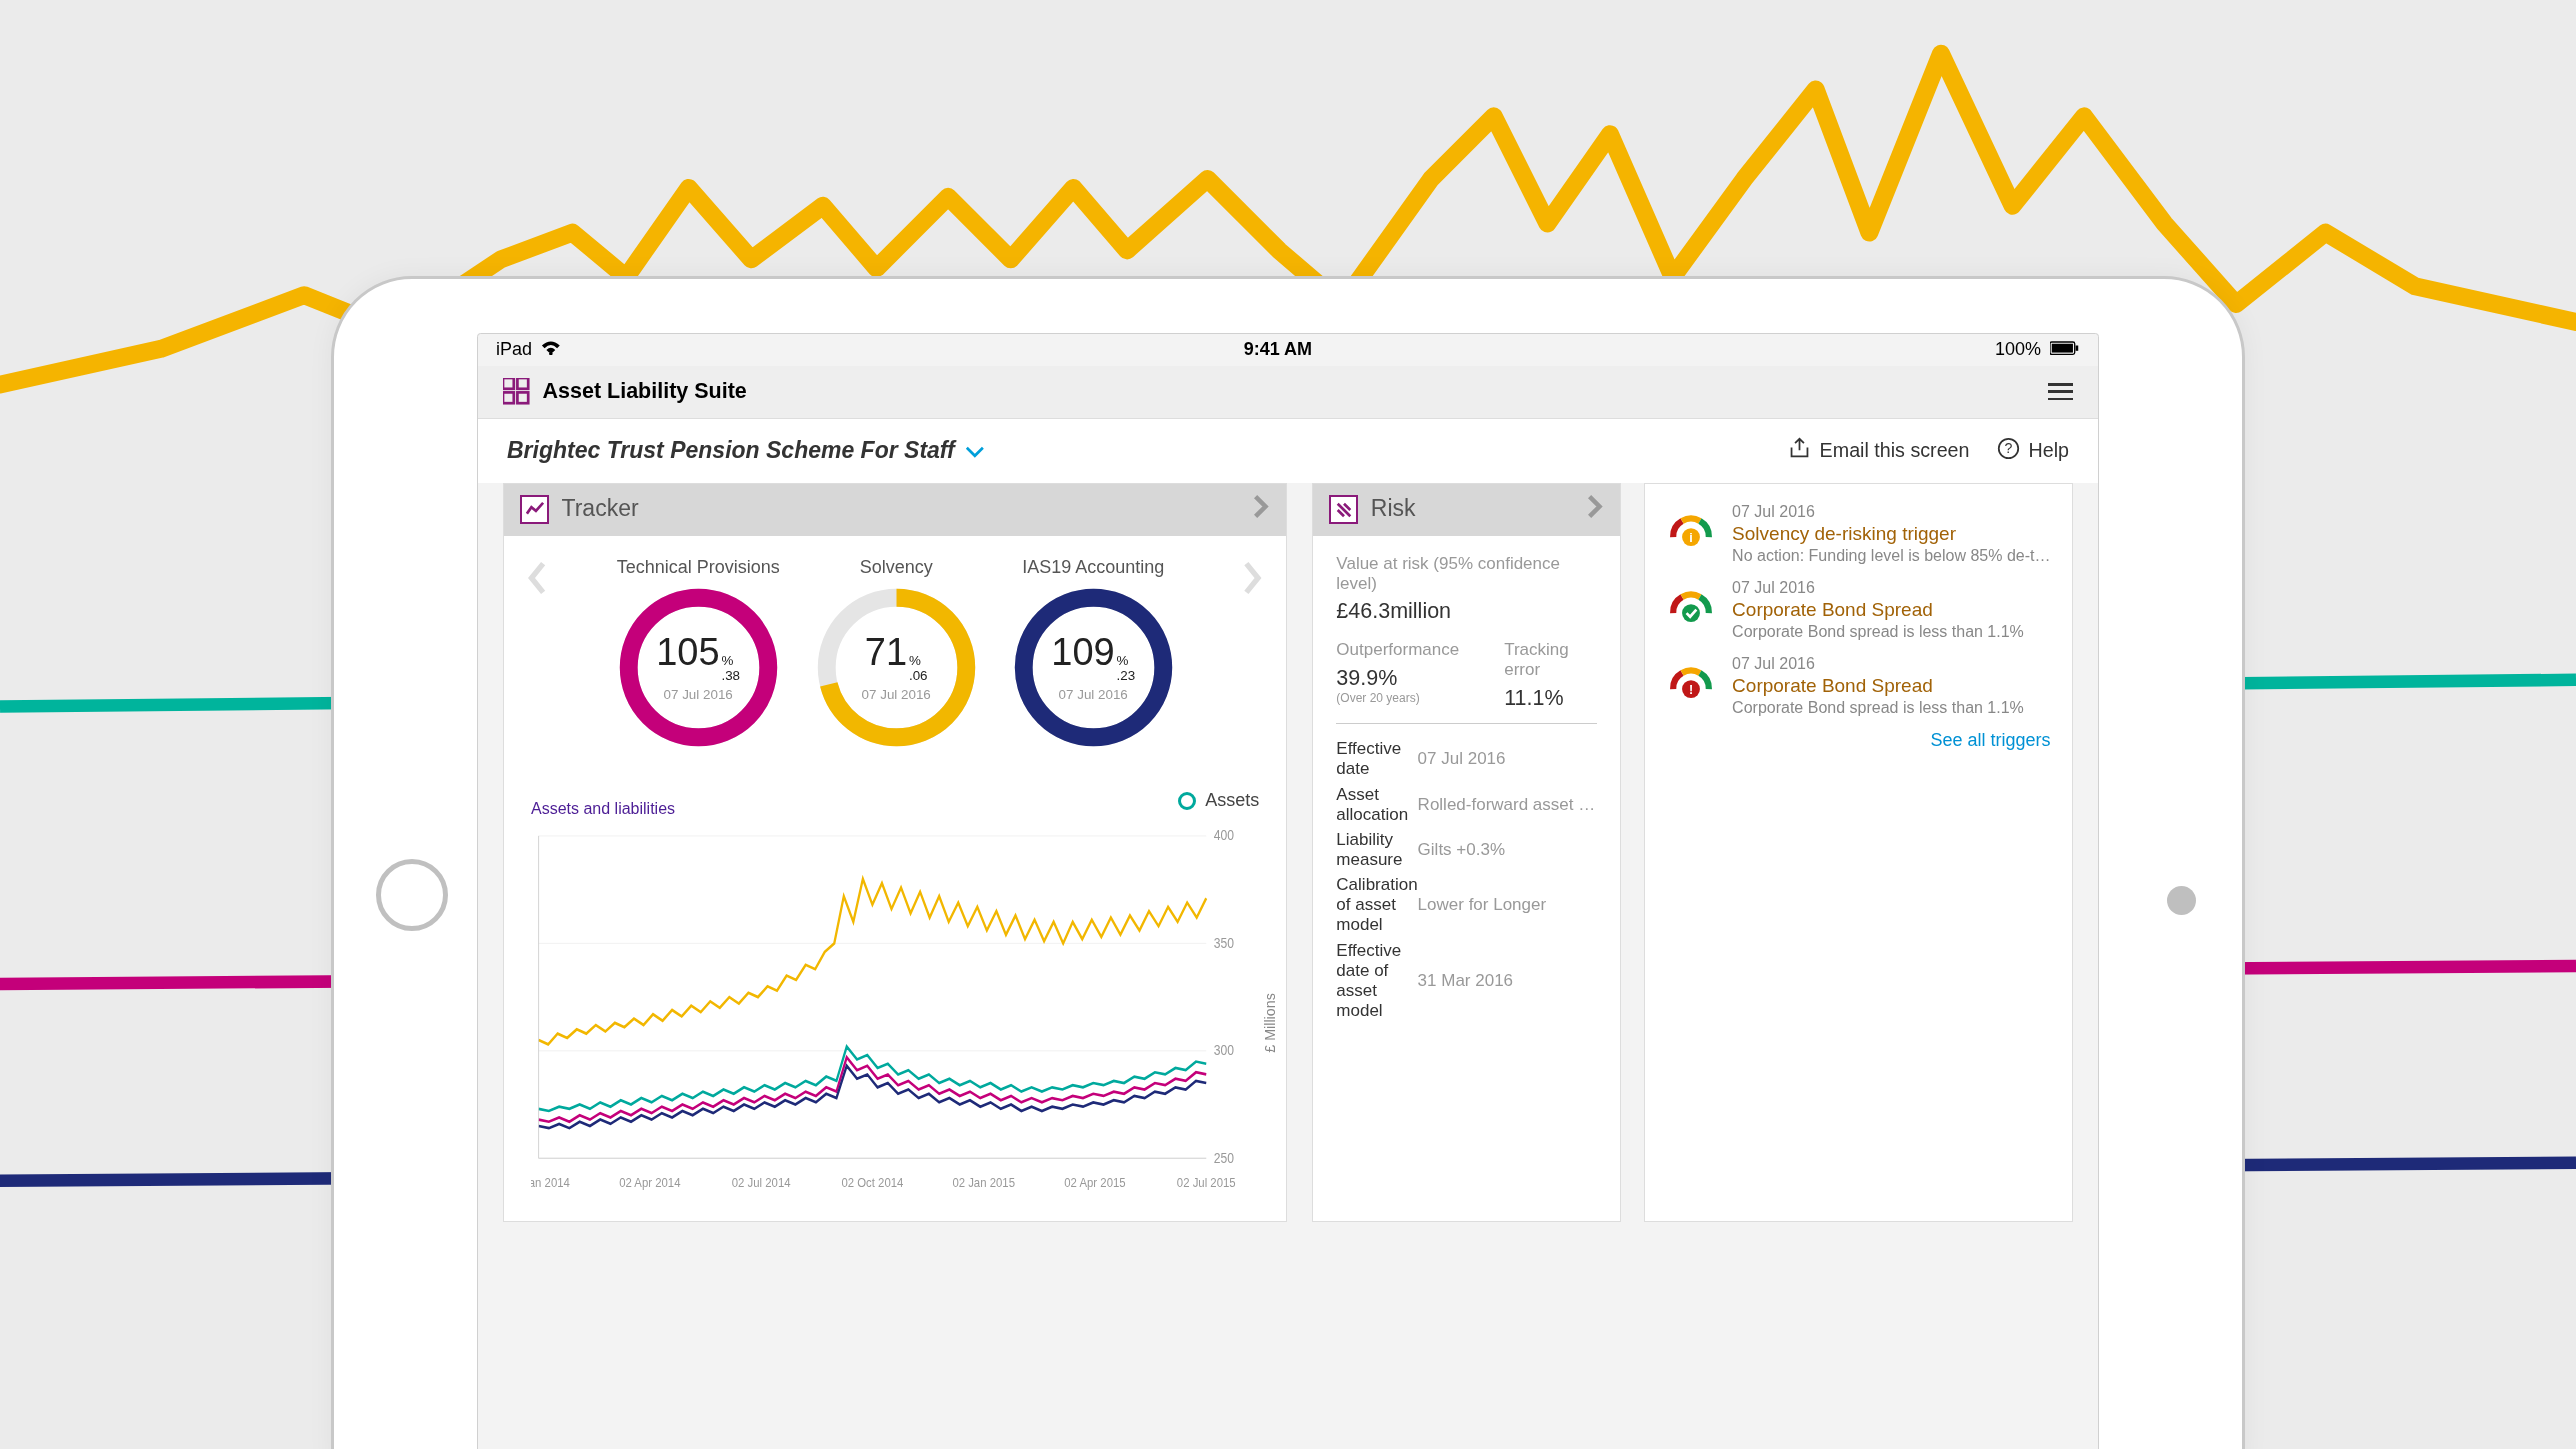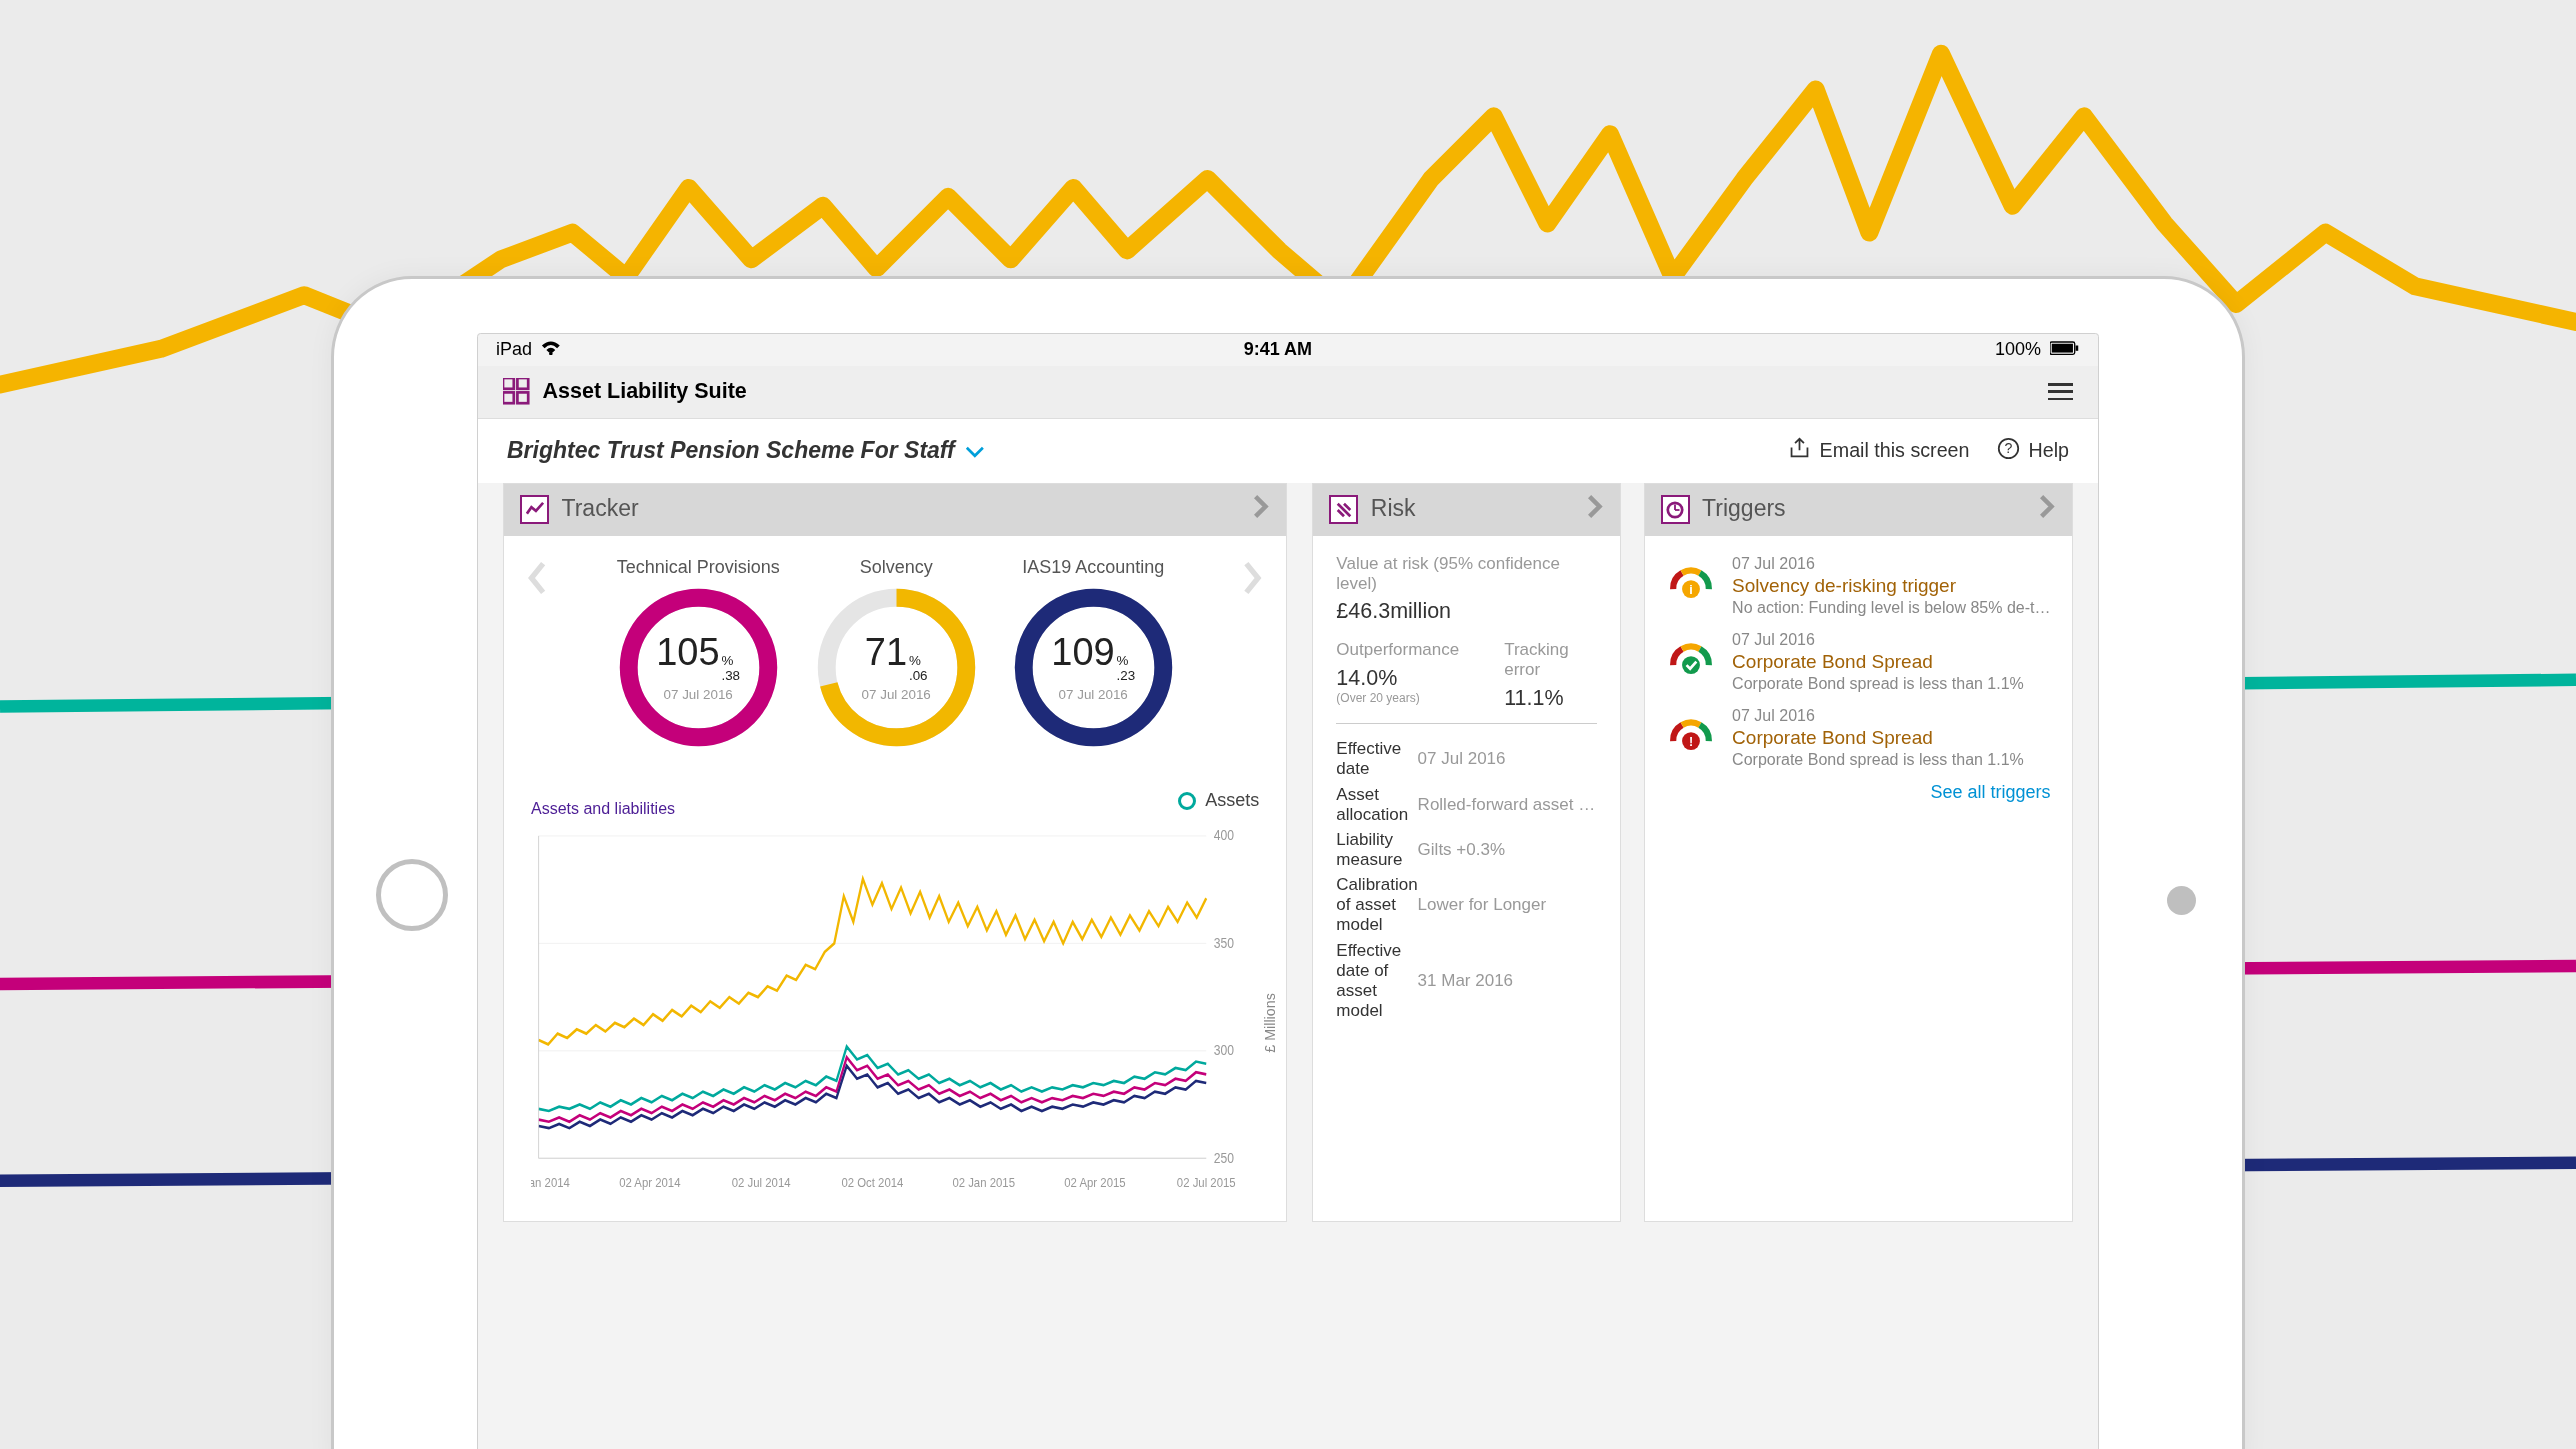"Triggers" div.panel-header { html: <div> <div> <span> <svg> <circle></circle> <line></line> <line></line> </svg> </span> <span>Triggers</span> </div> <span> <svg> <polyline></polyline> </svg> </span> </div> -> none }
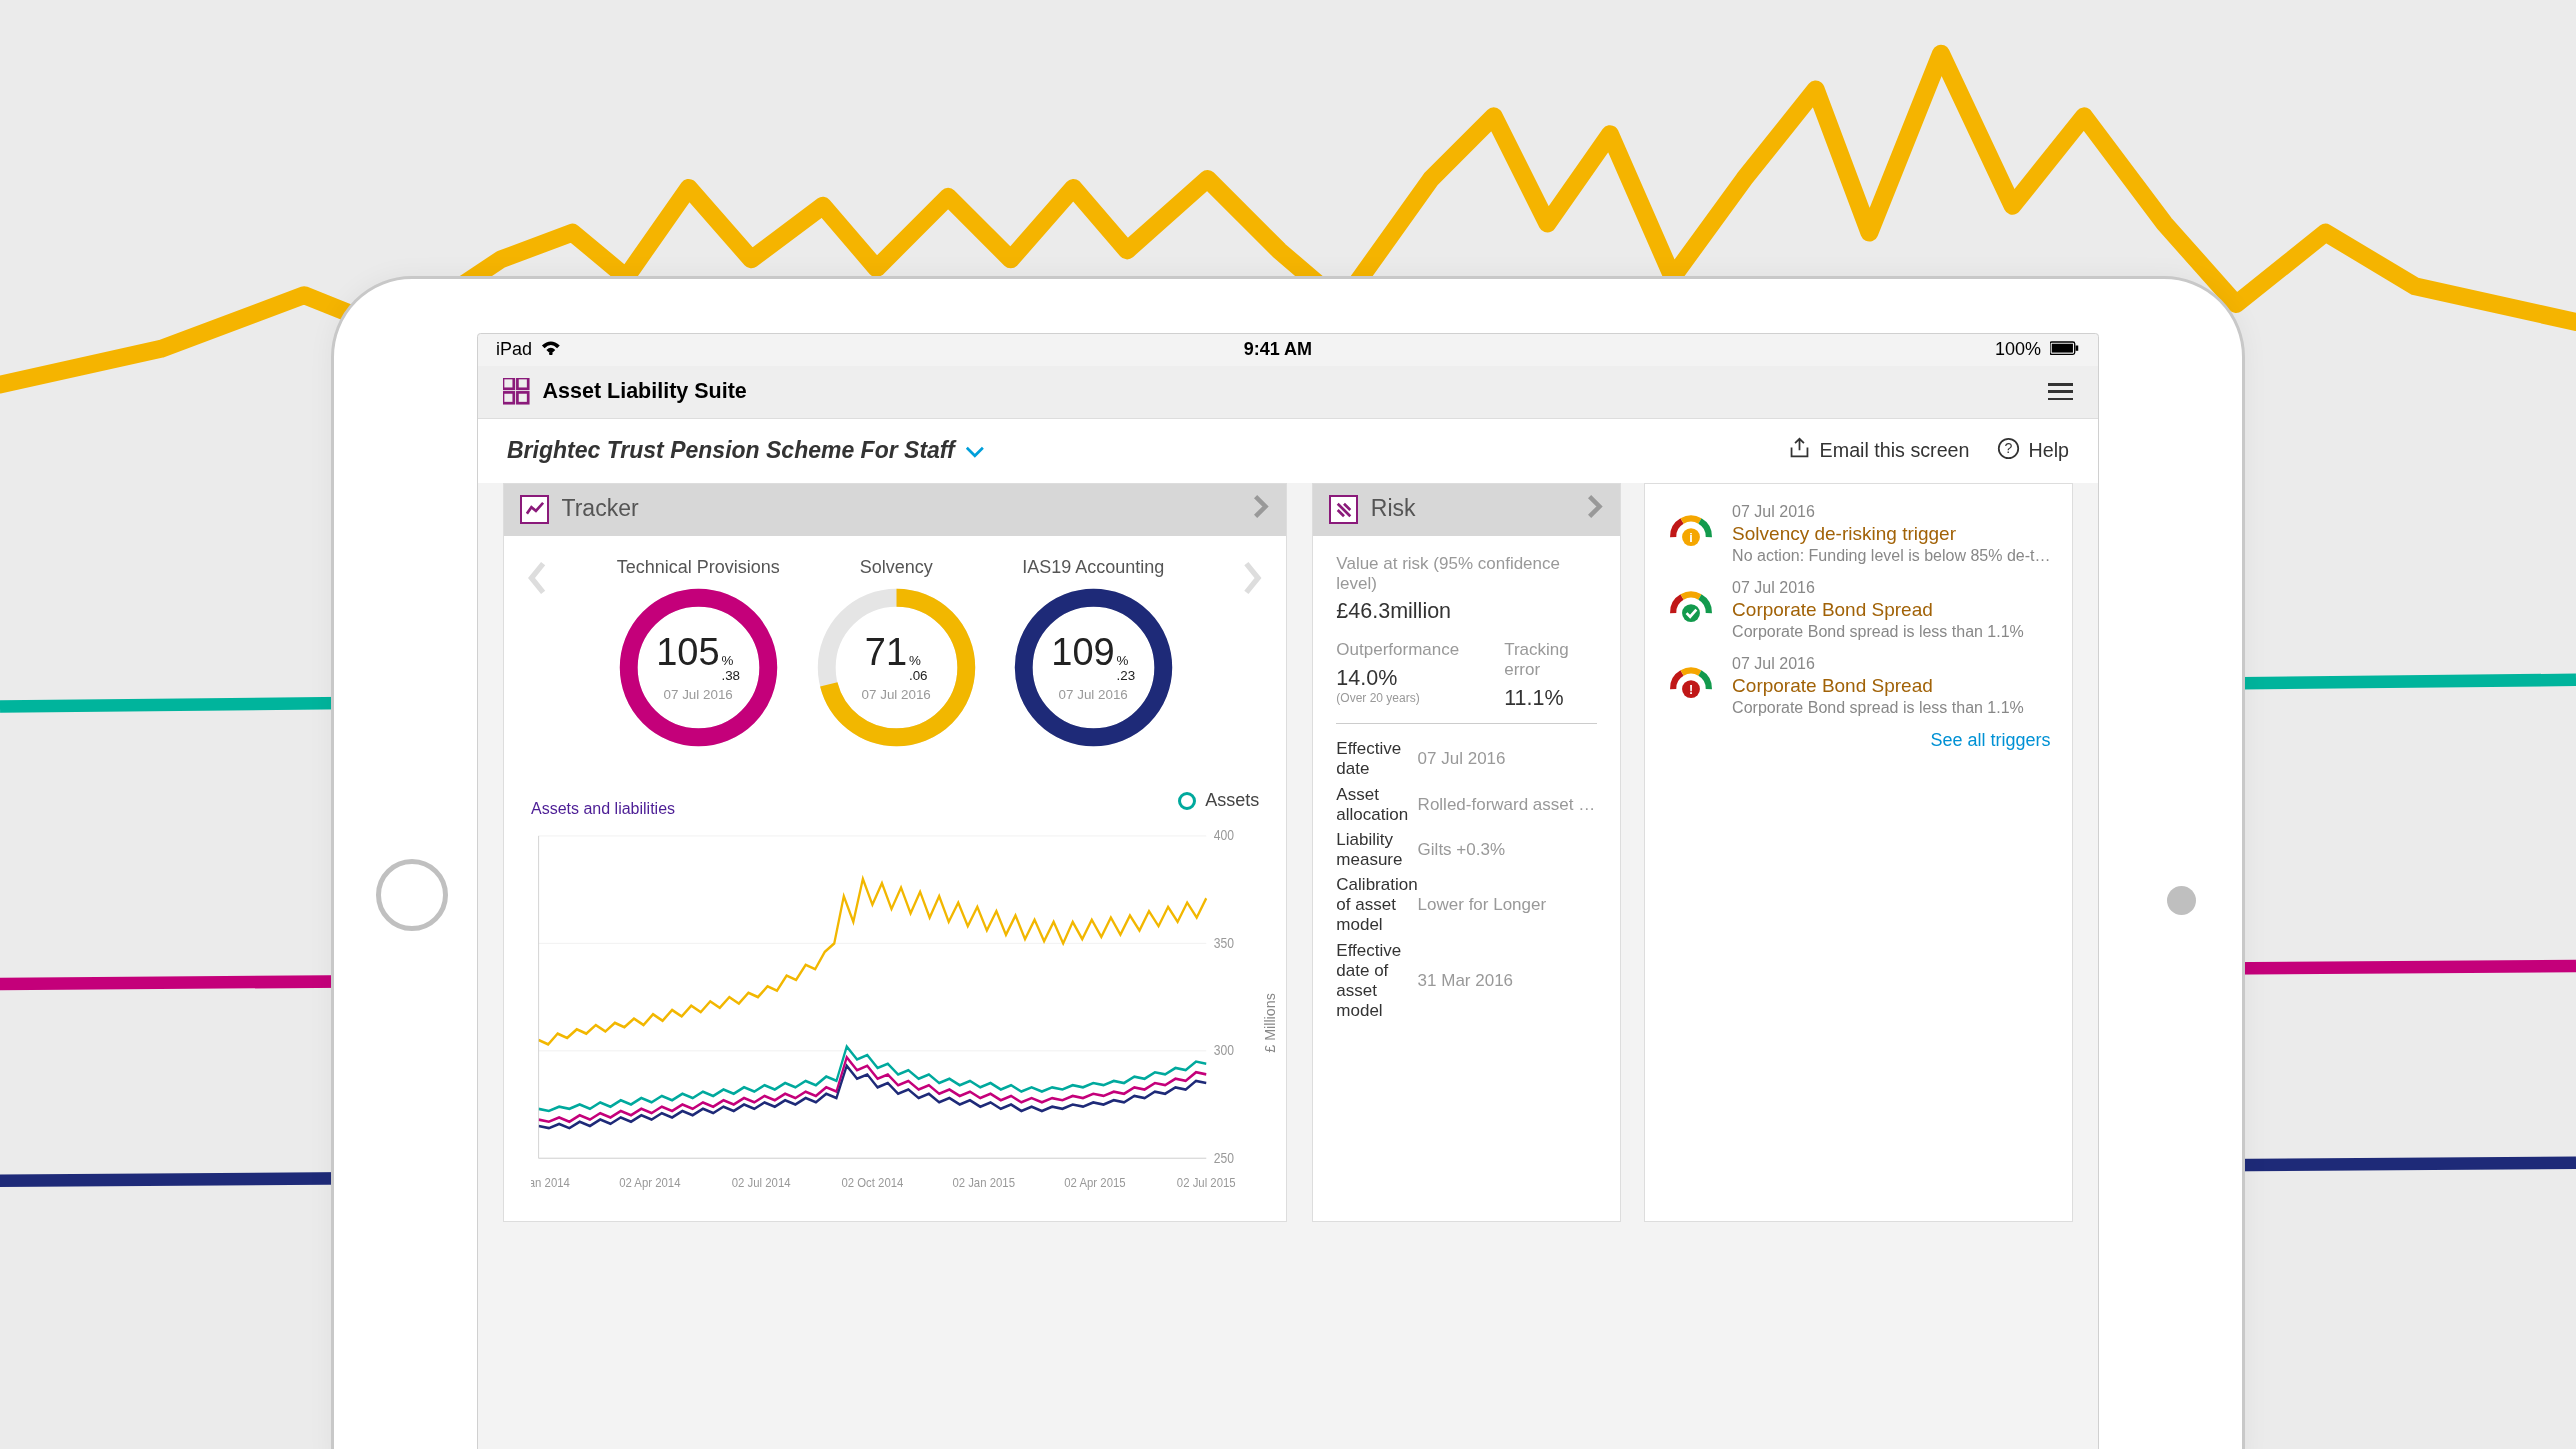"14.0%" div.rv { text: 14.0% -> 39.9% }
